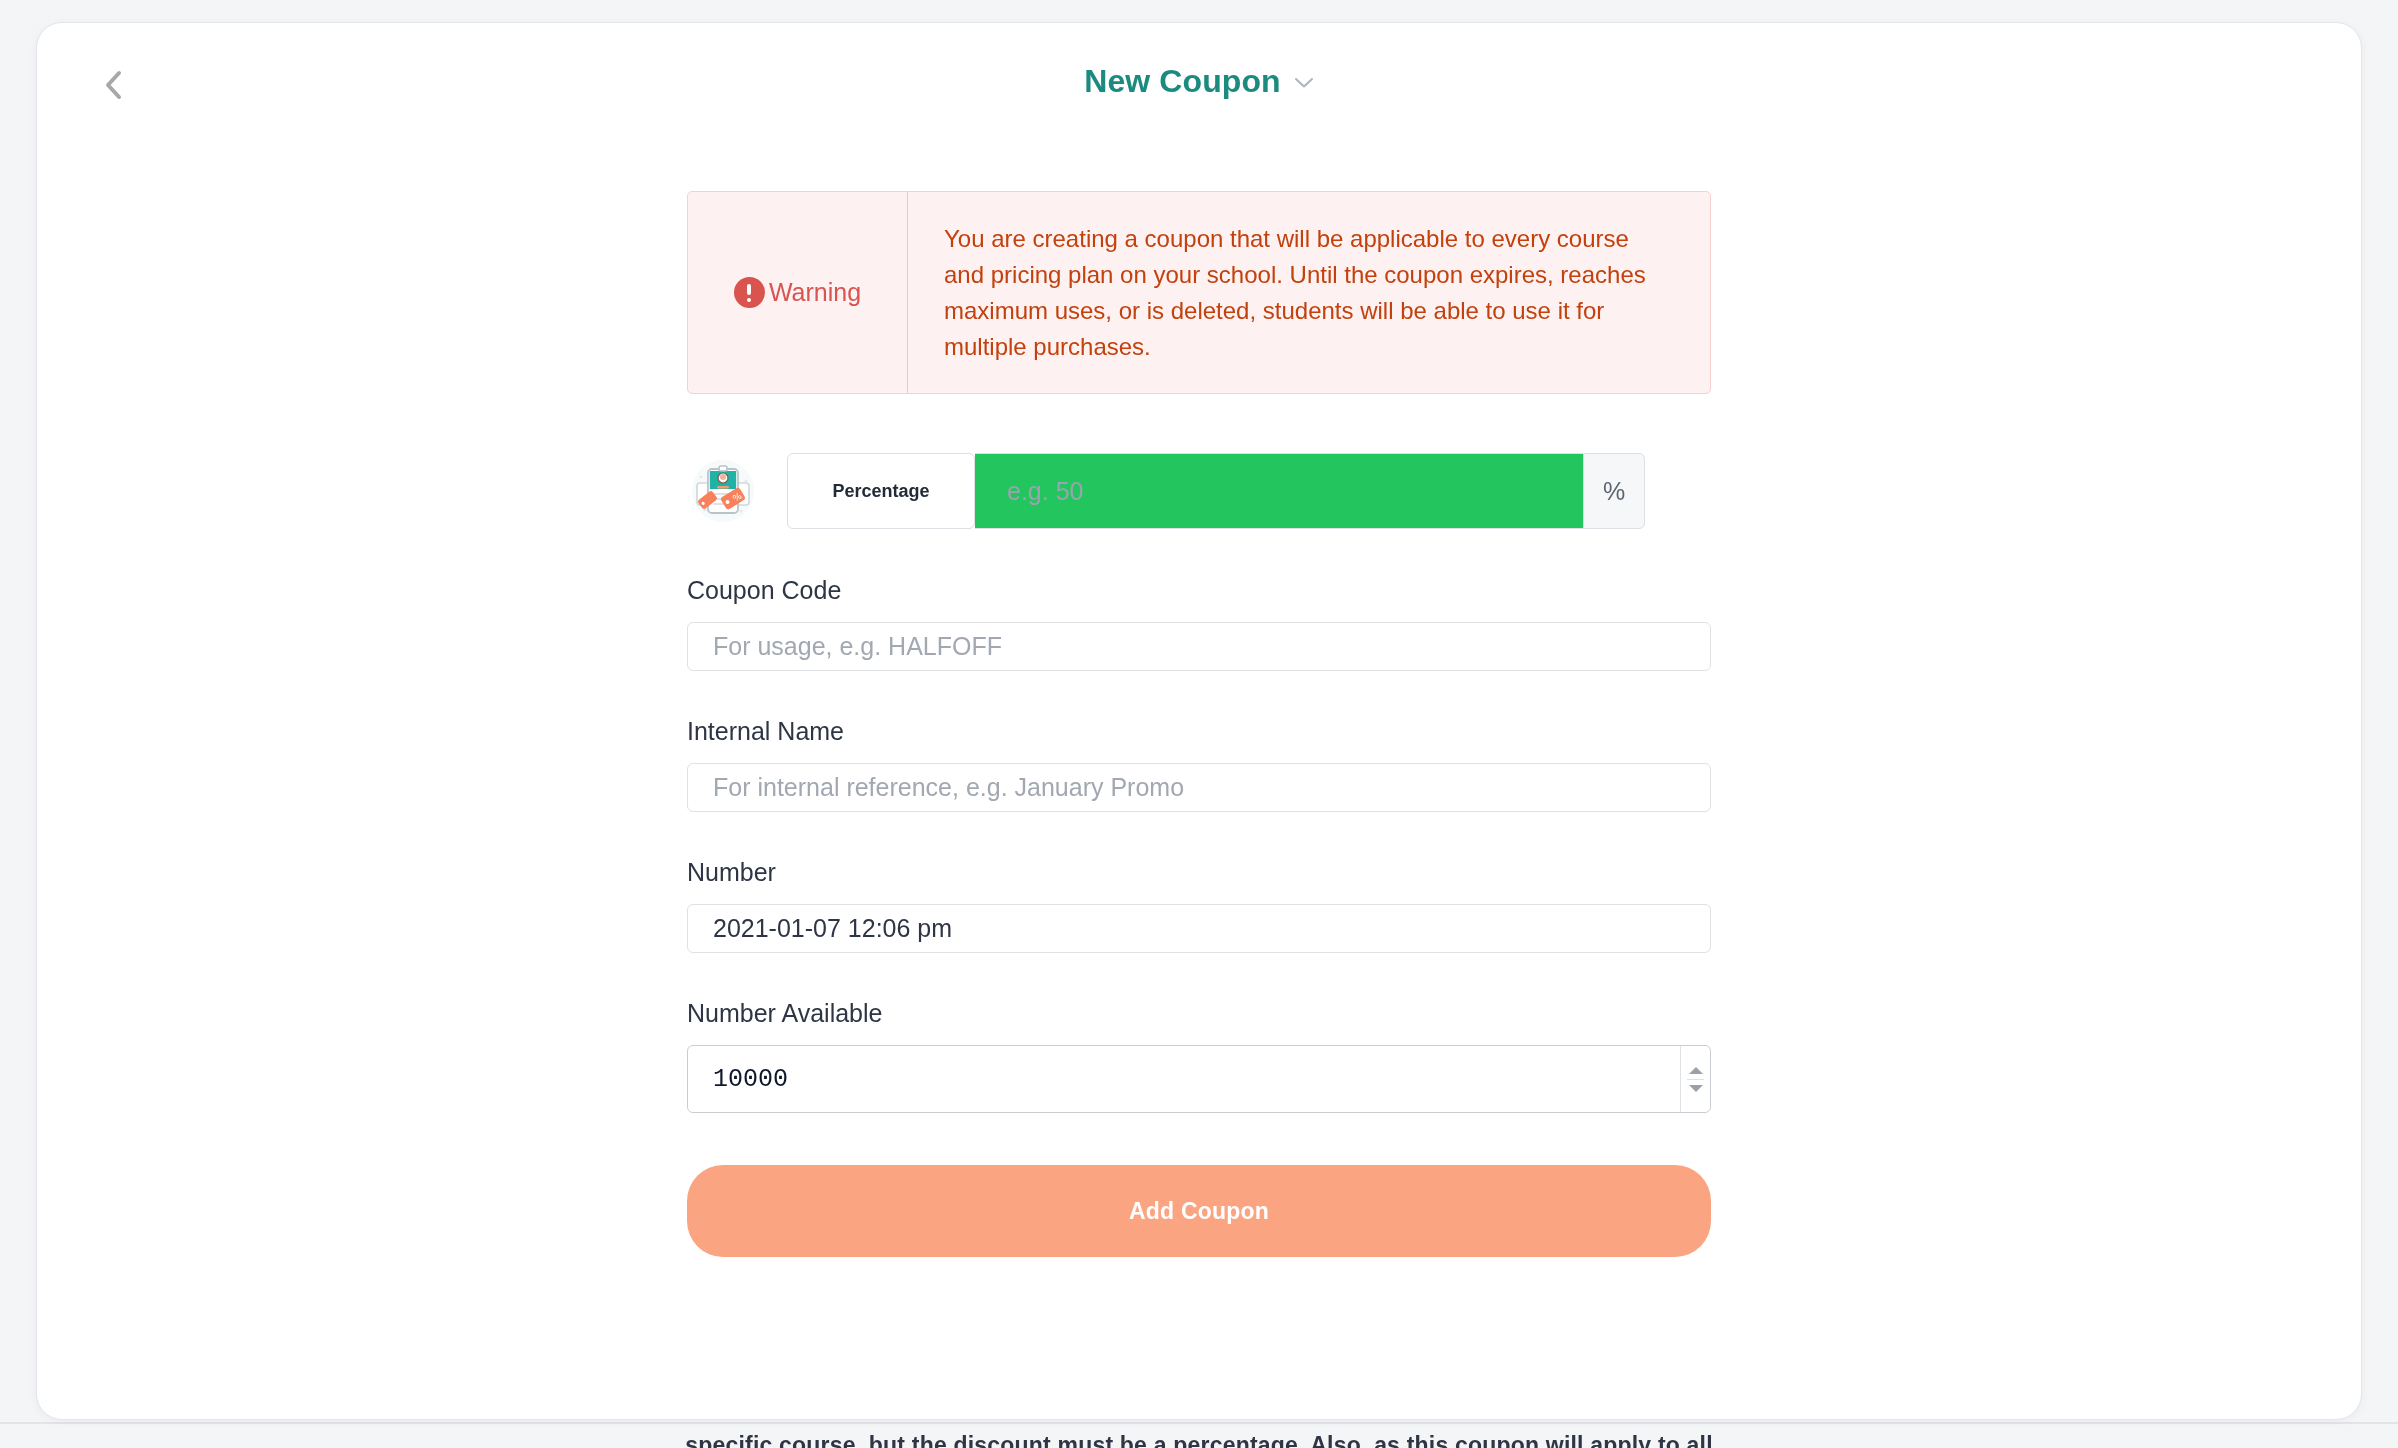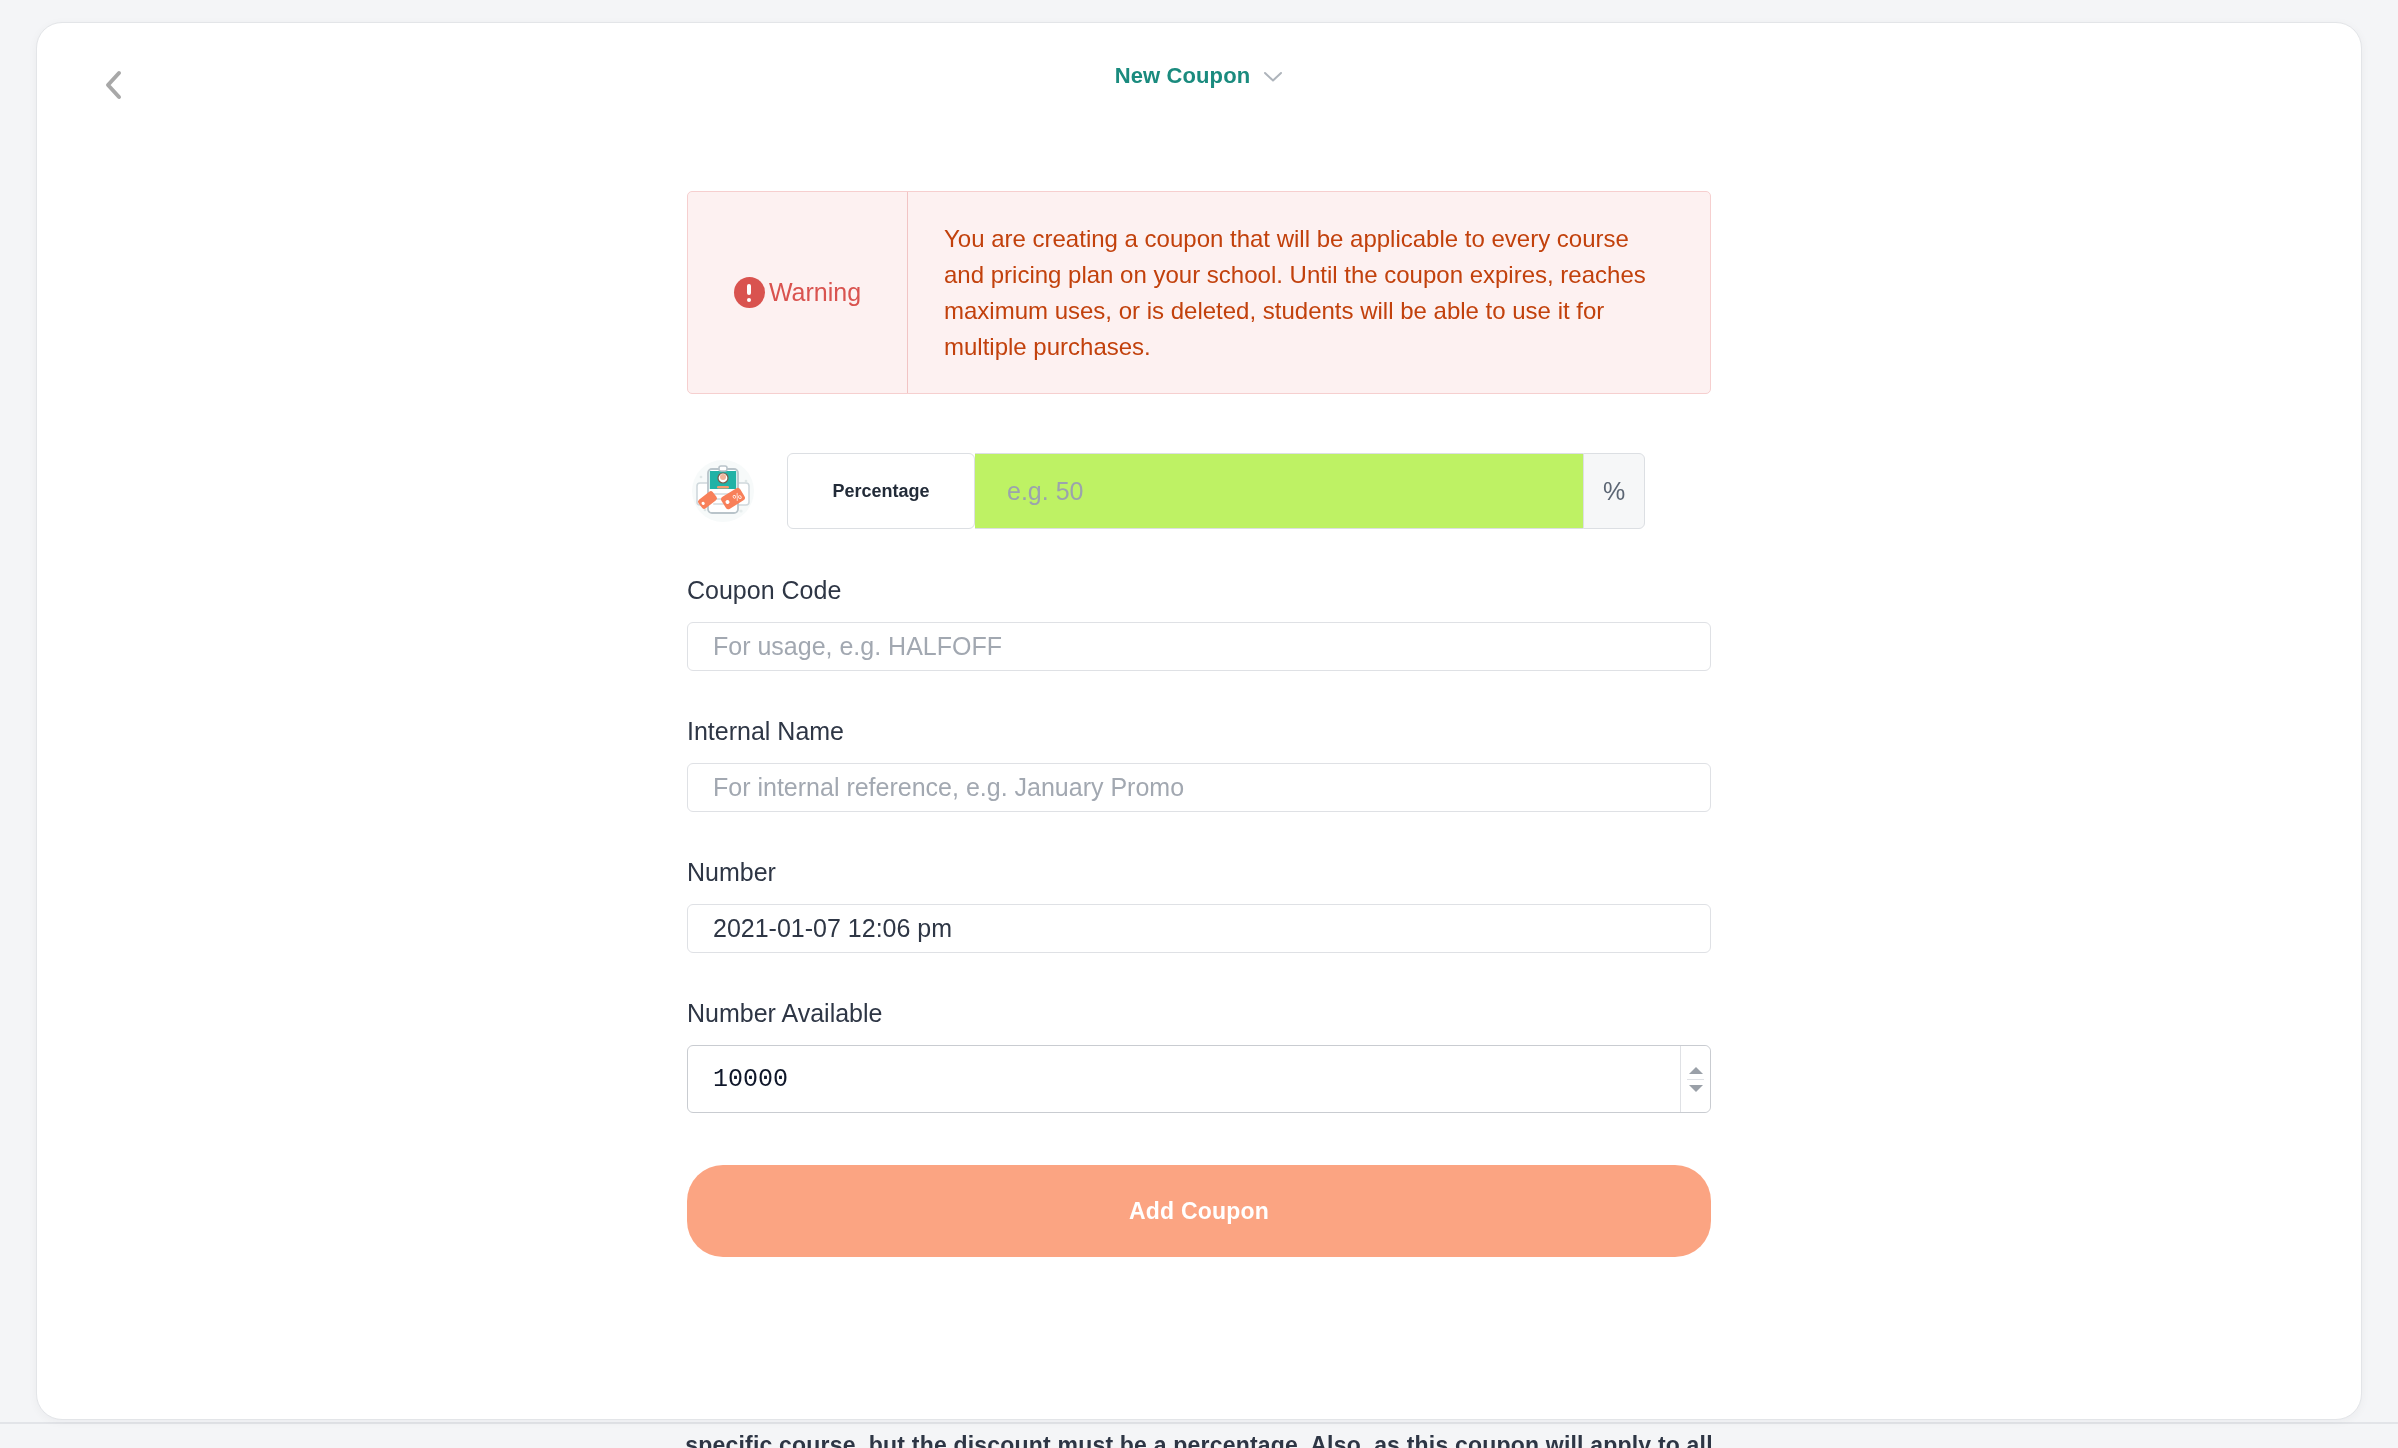"New Coupon" #modal-title { font-size: 22px -> 32px }
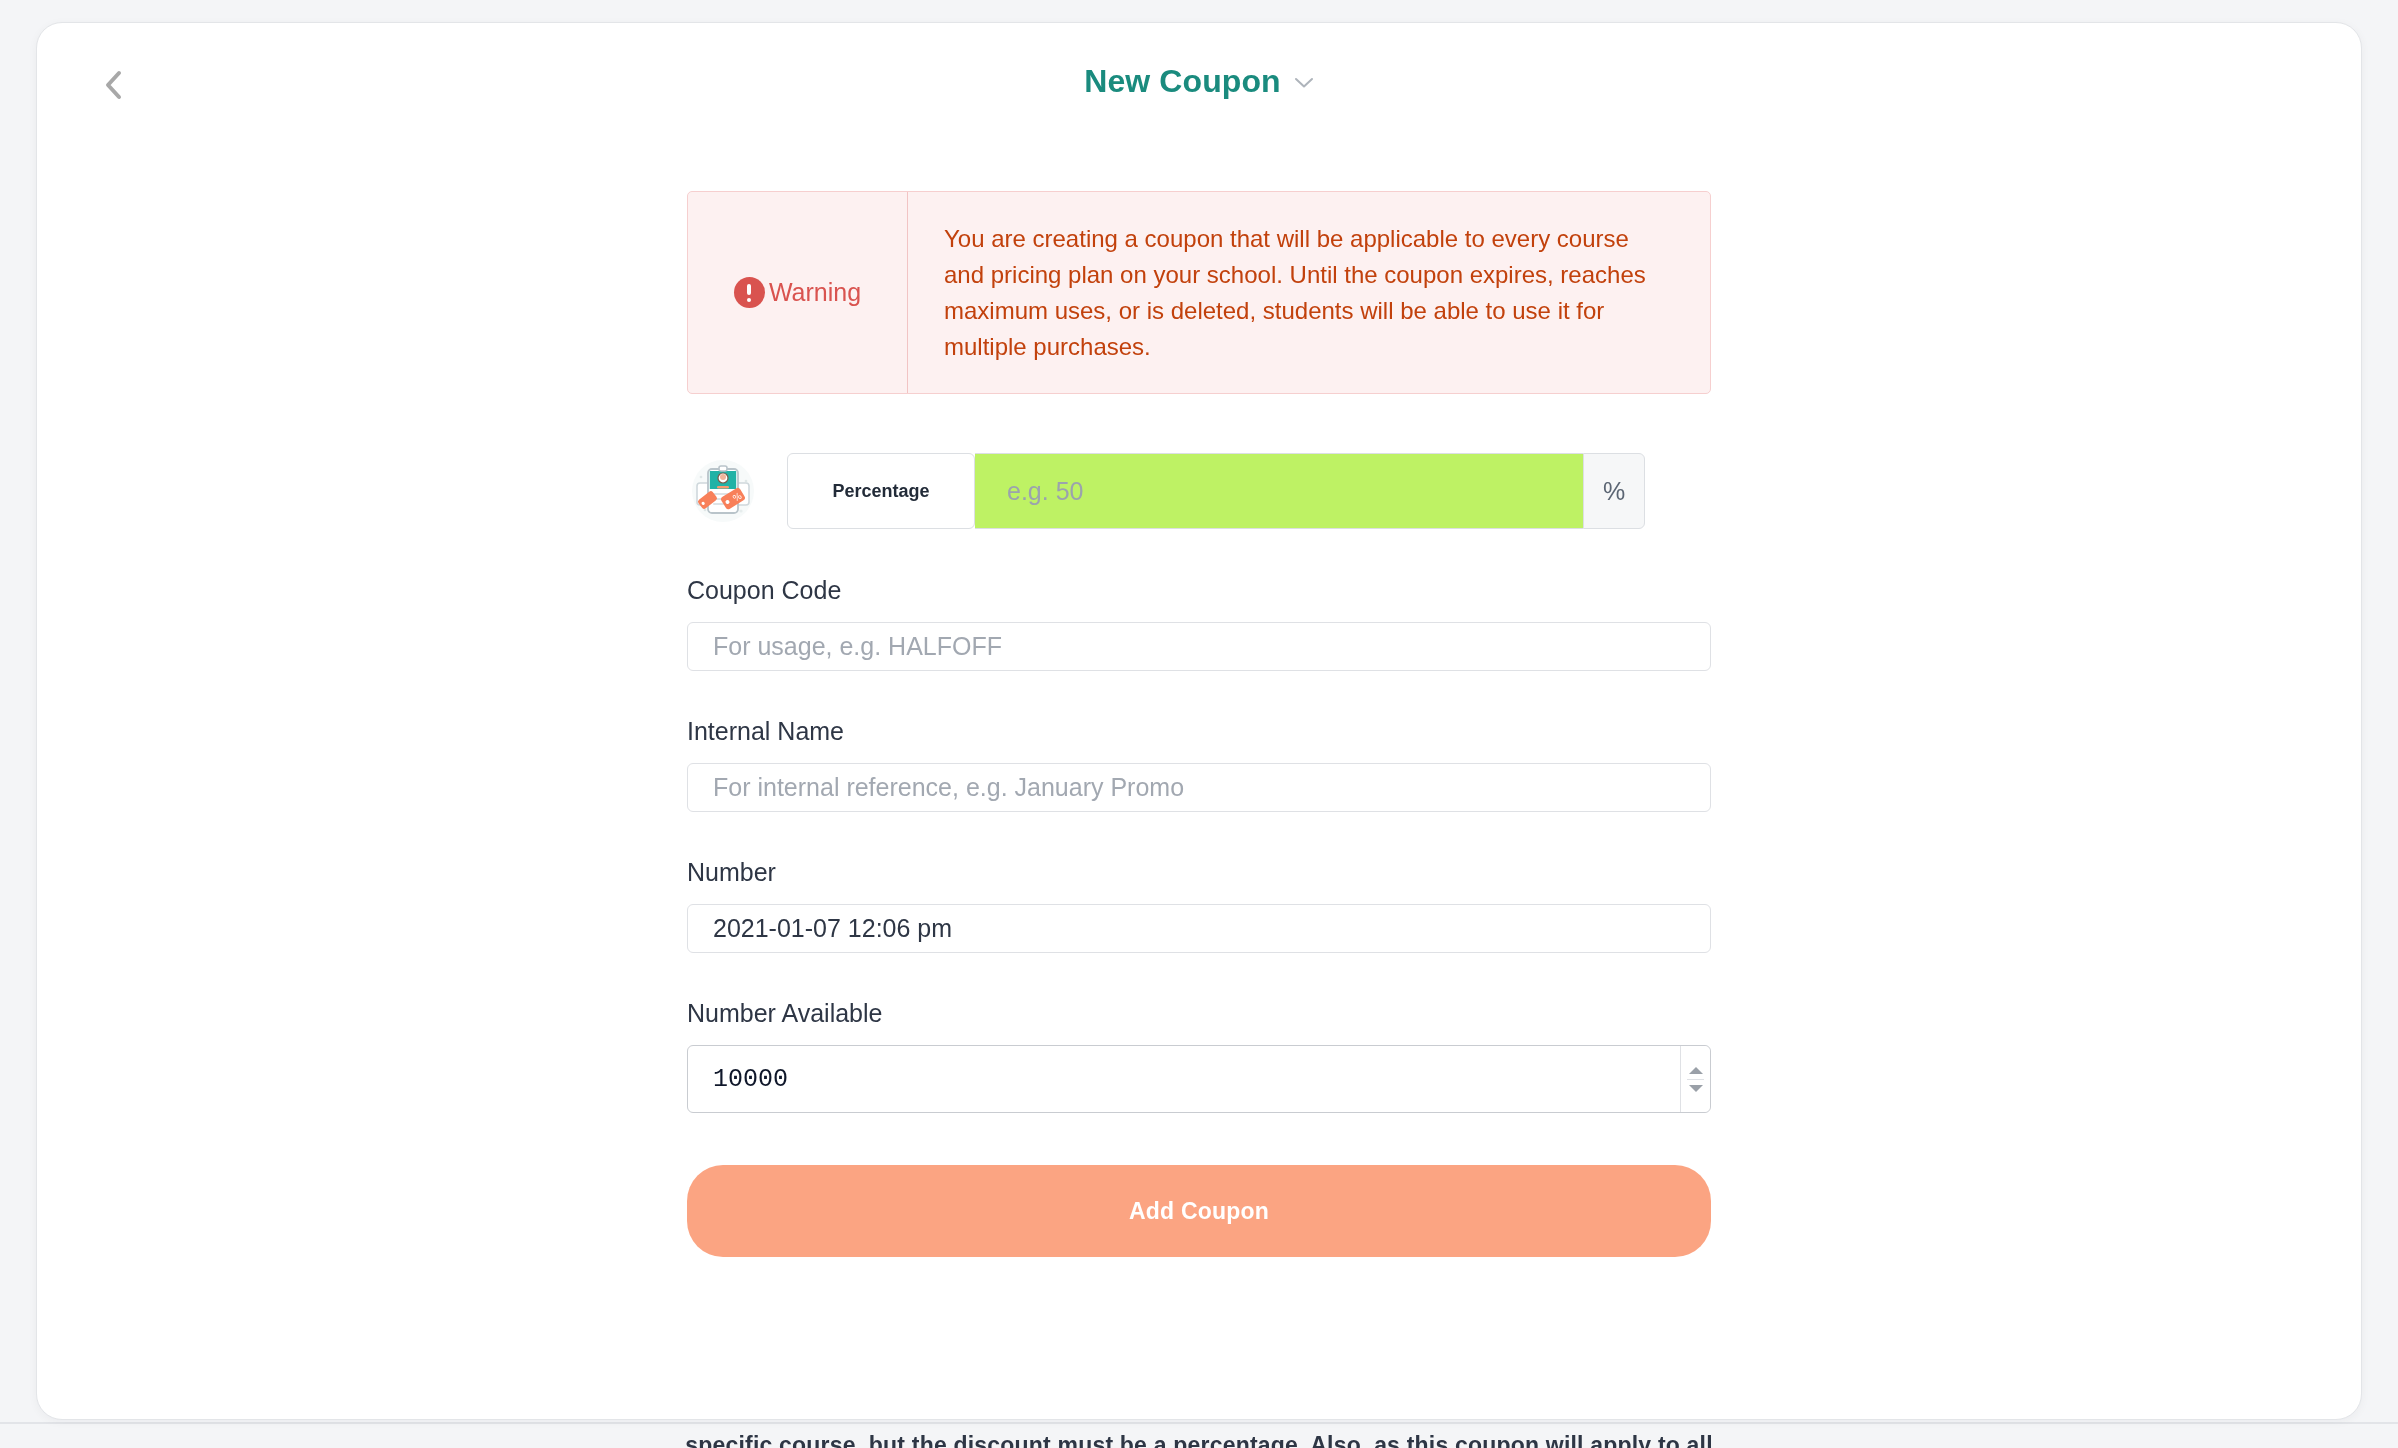"e.g. 50" #amount-input { background: #bef264 -> #22c55e }
